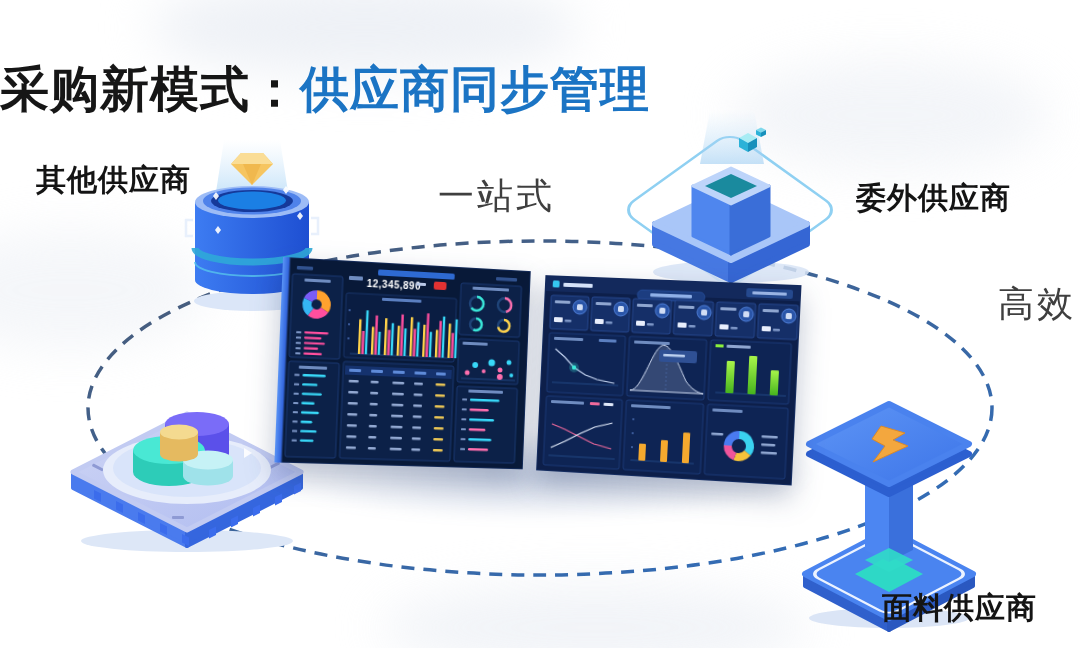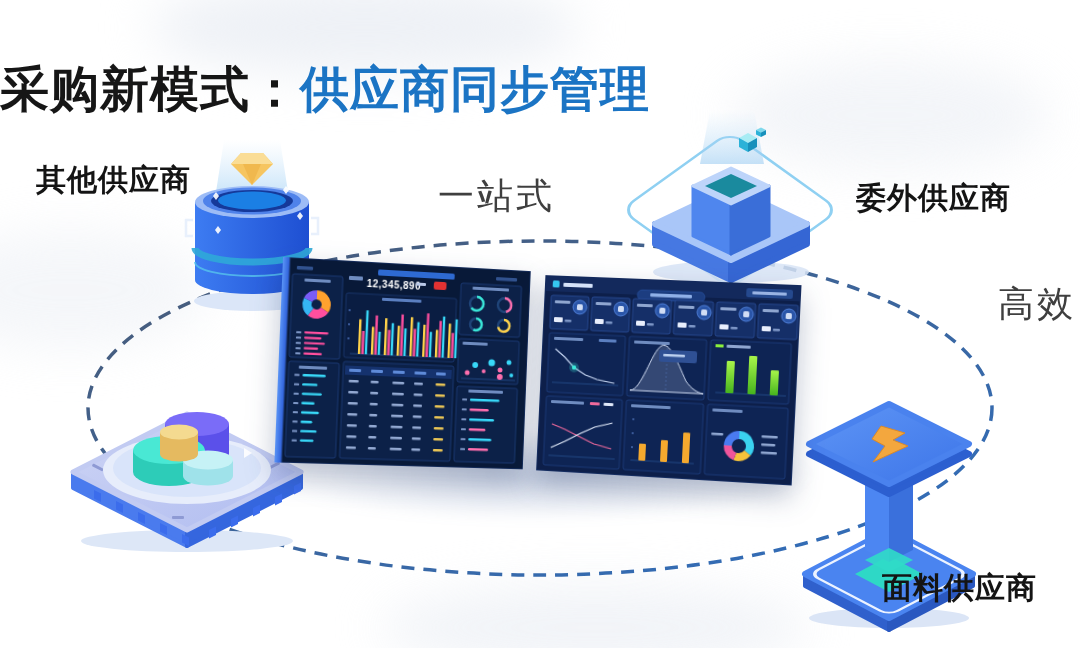"面料供应商" div.node-label { top: 568px -> 588px }
